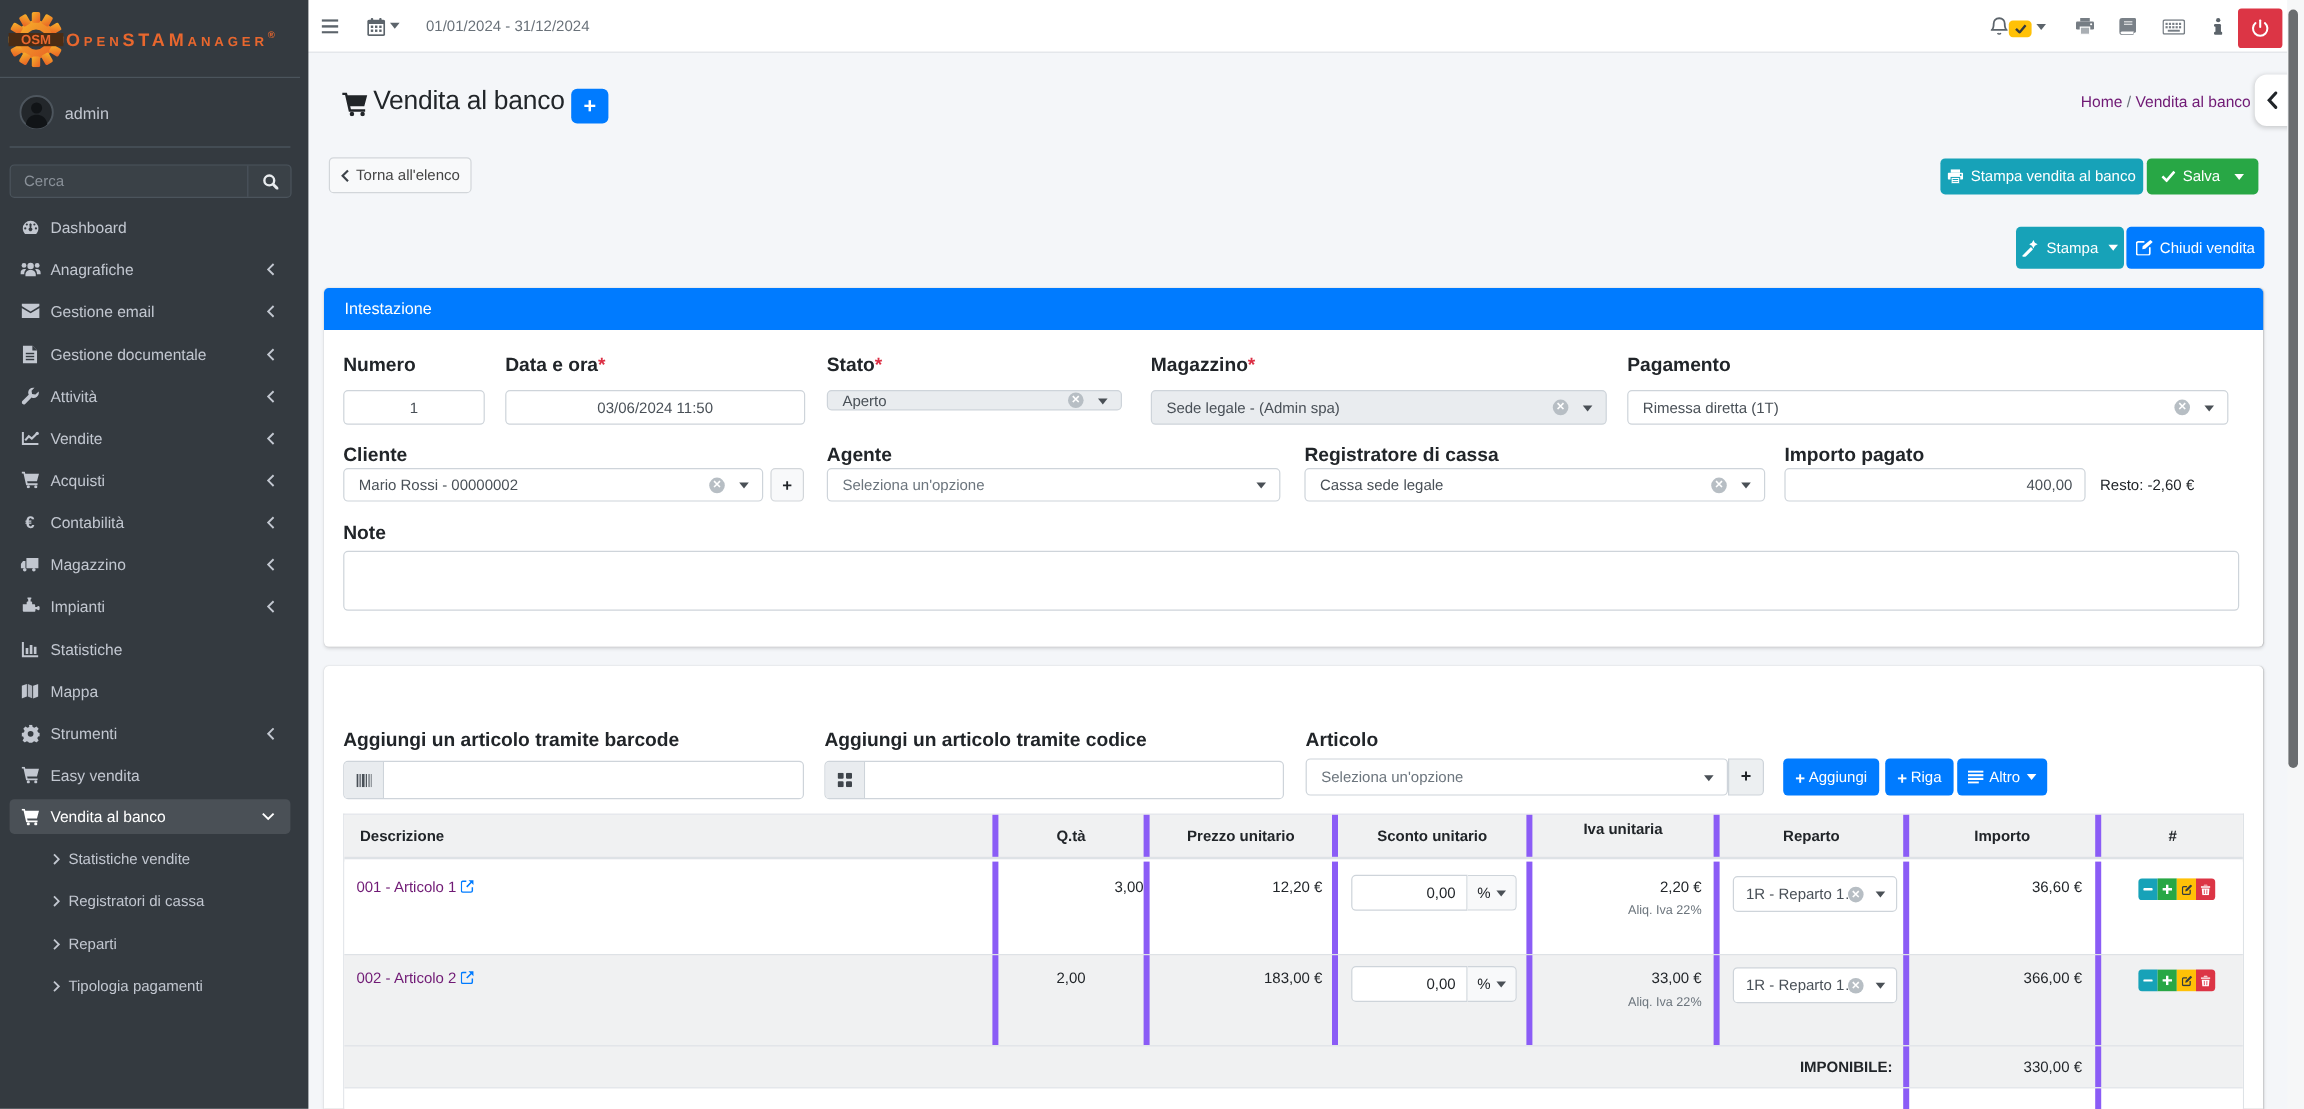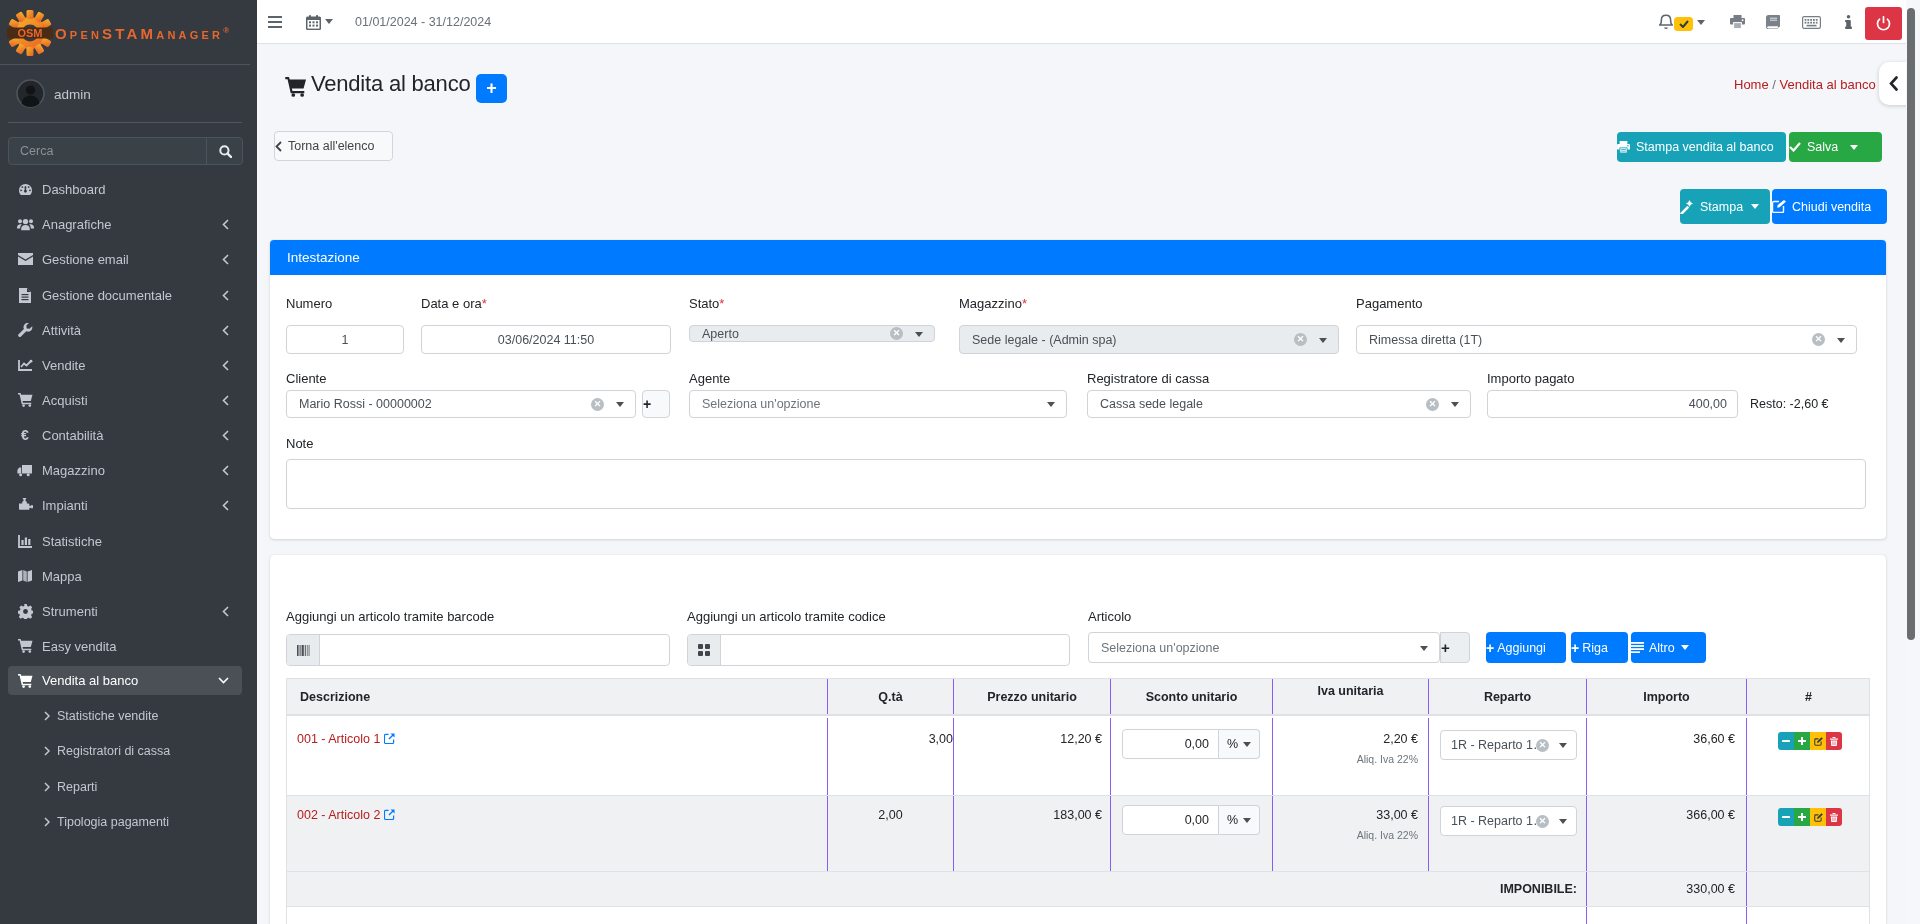"Home" a.lnk { color: #b91c1c -> #701a75 }
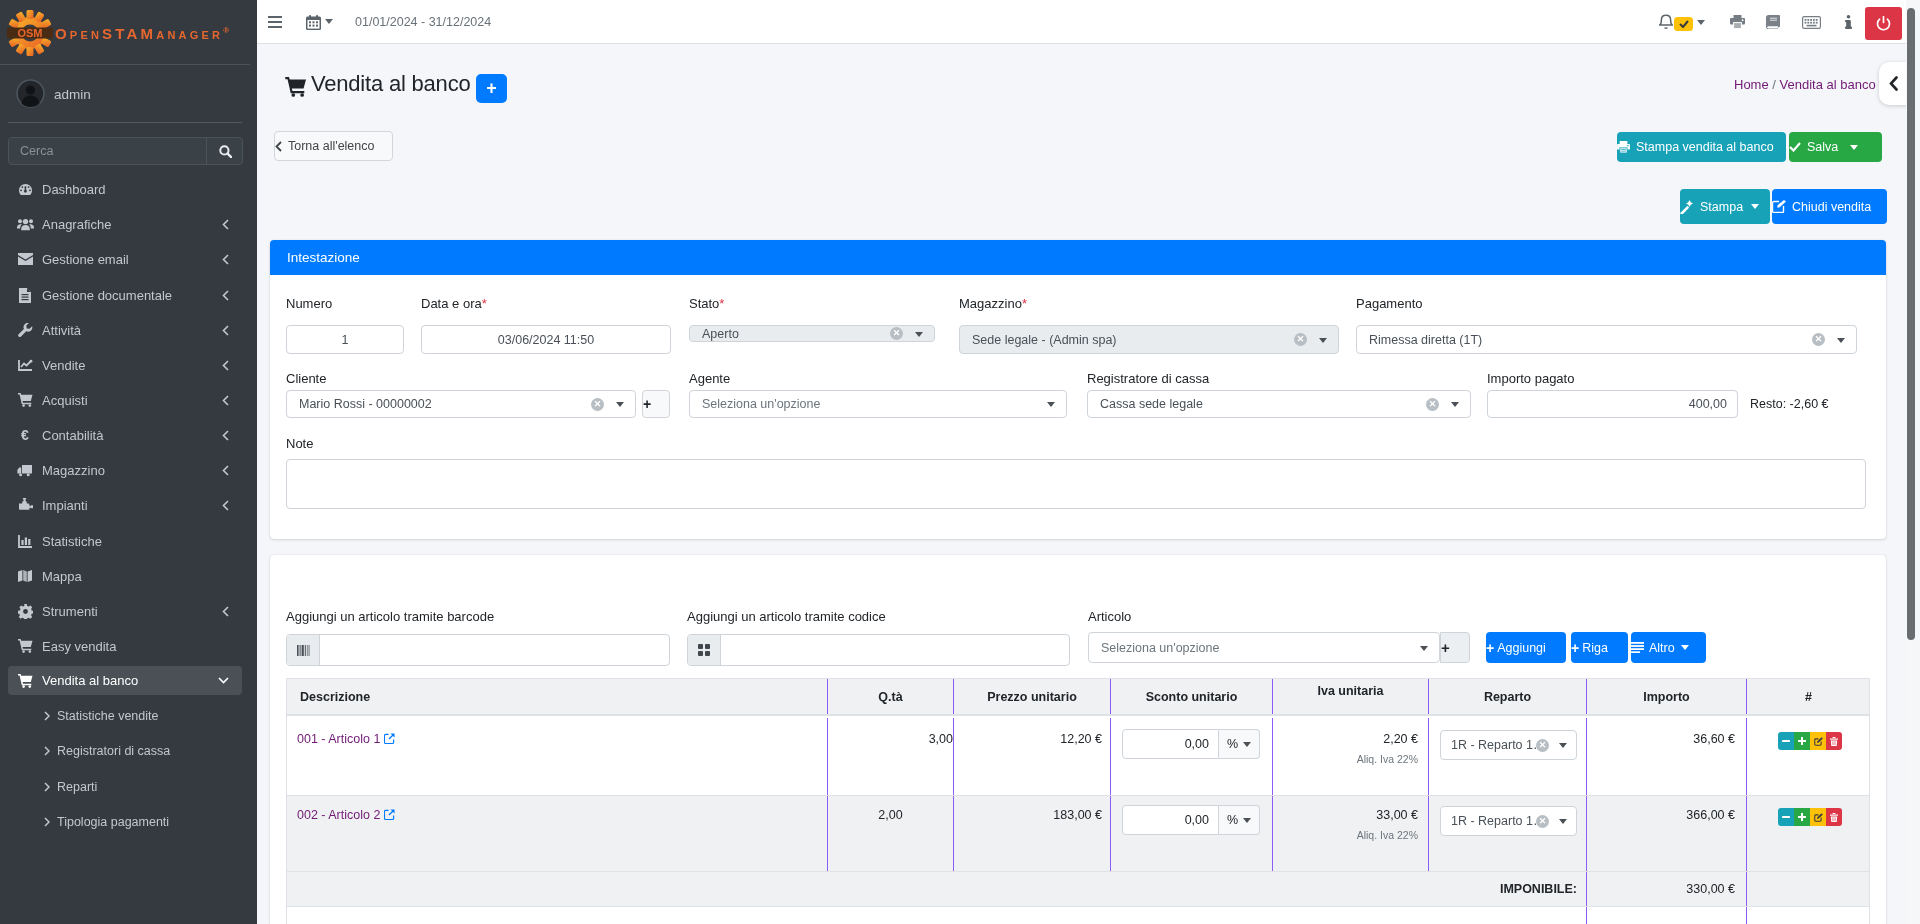"Torna all'elenco" .btn { justify-content: flex-start -> center }
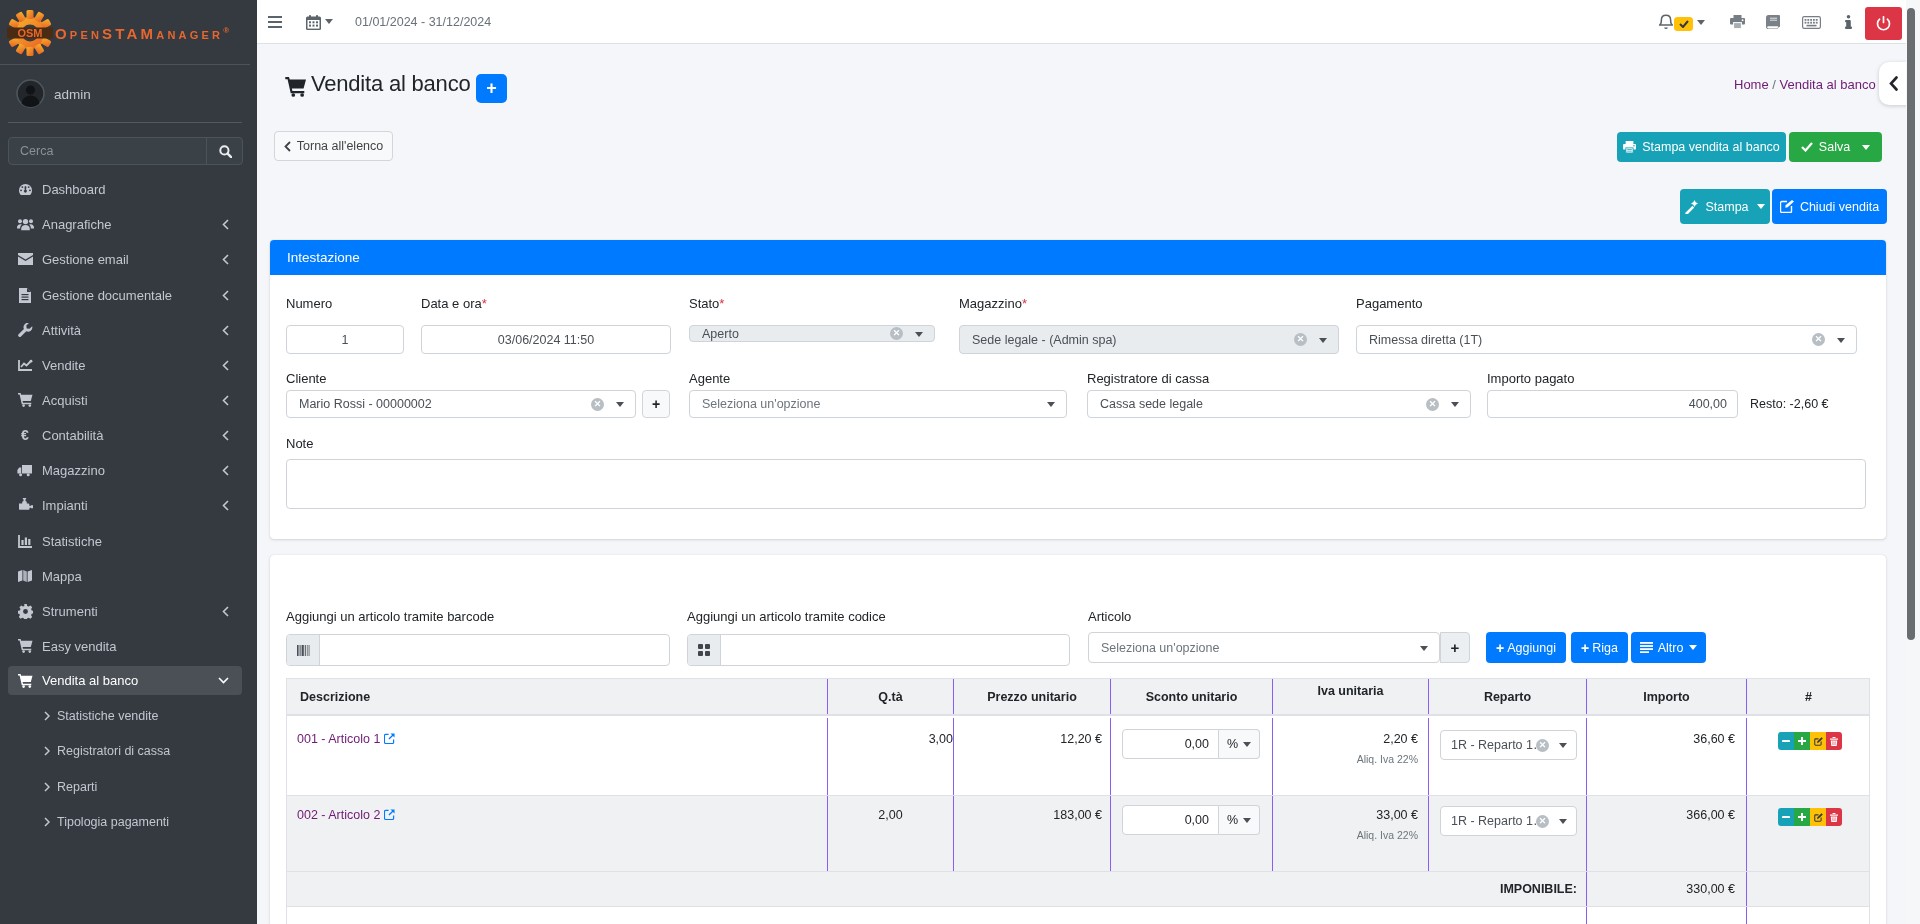"Numero" .lbl { font-size: 13px -> 16px; font-weight: 400 -> 700 }
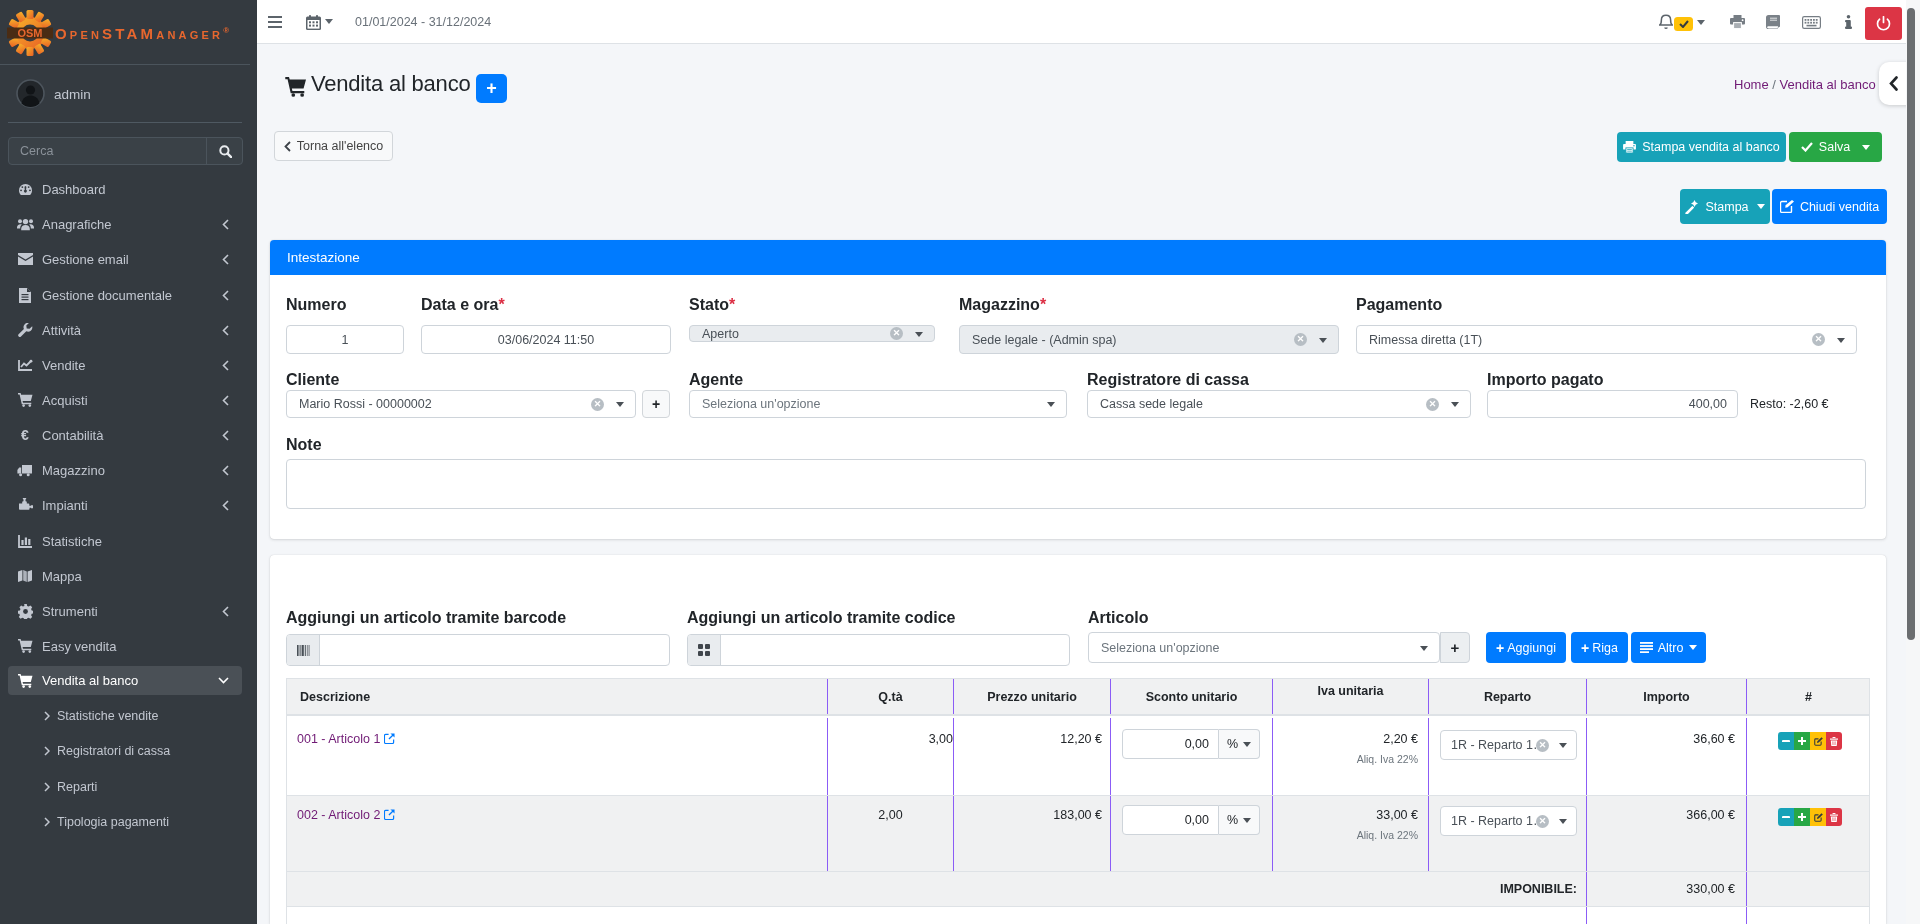"Q.tà" .td { border-left: 1px solid #8b5cf6 -> 5px solid #8b5cf6 }
